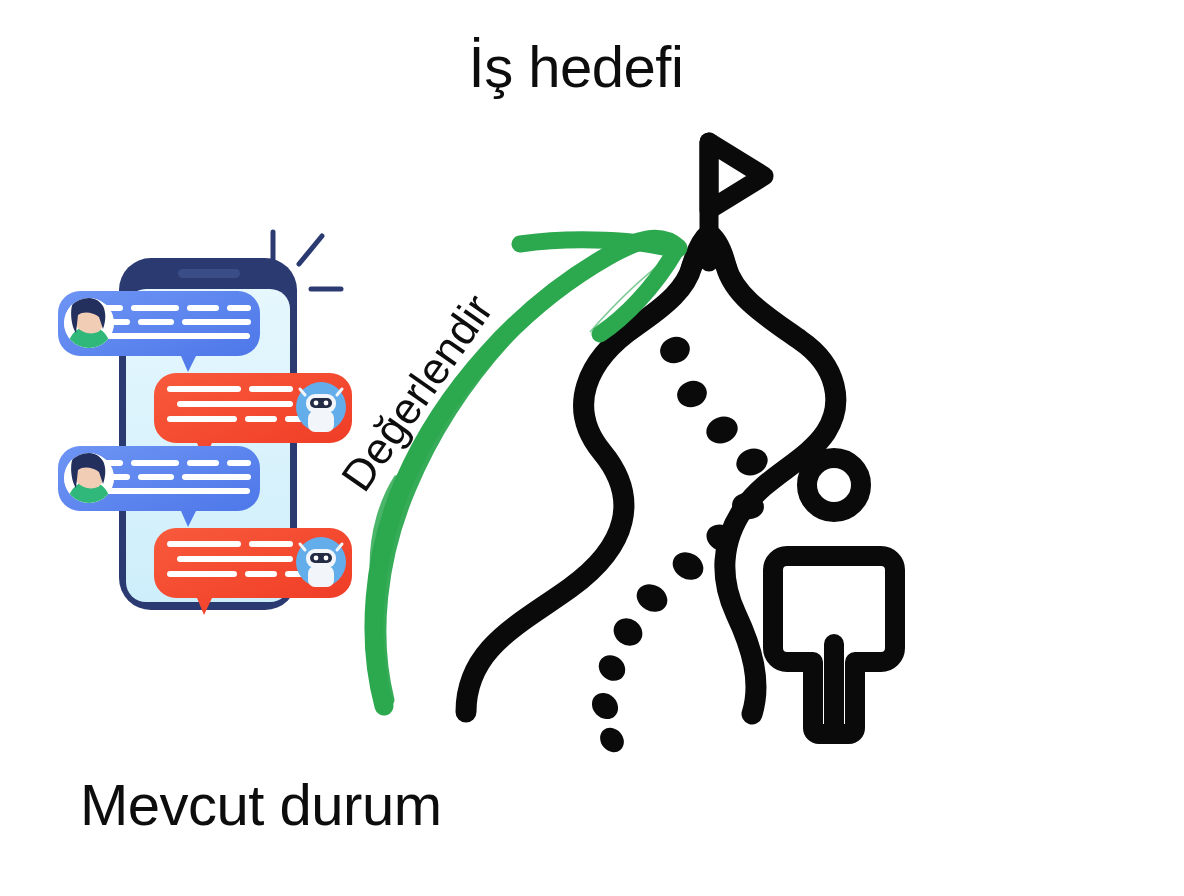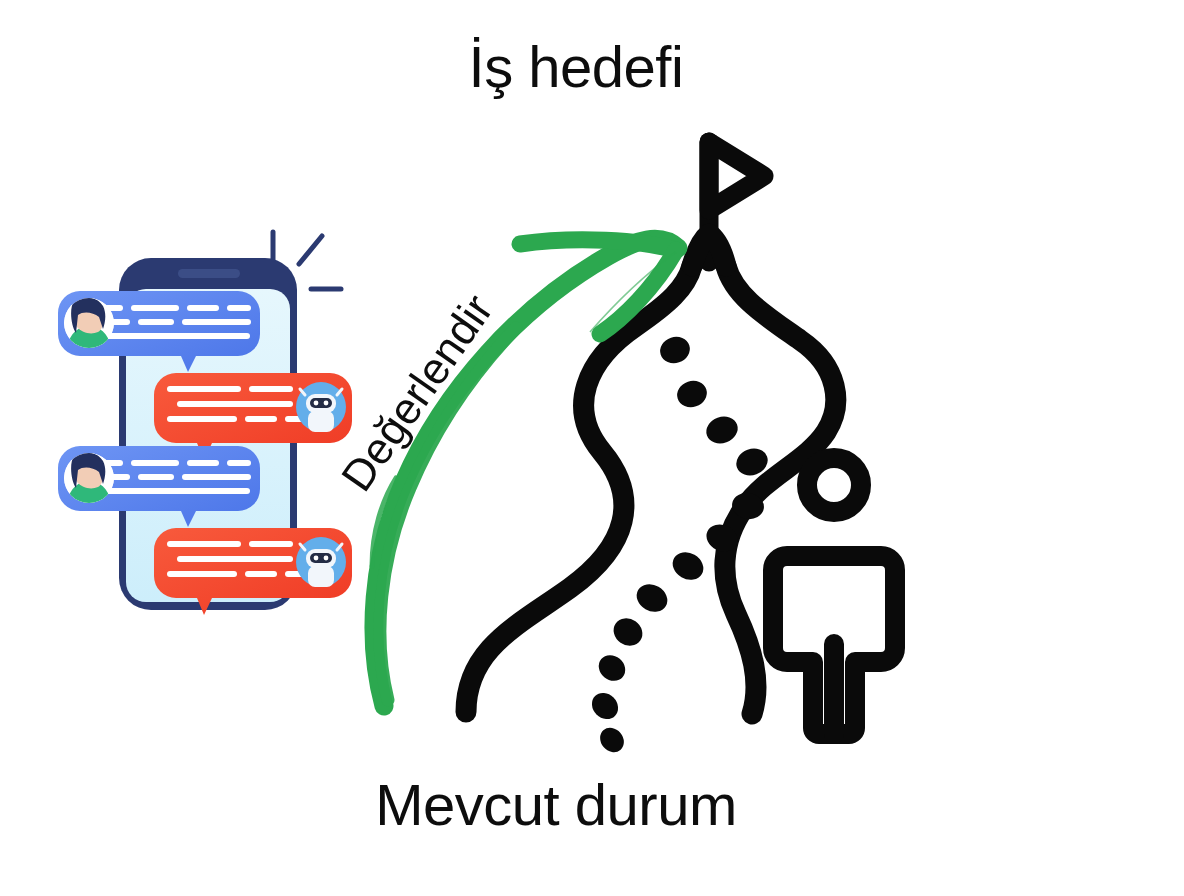"Mevcut durum" #current-label { text-align: center -> none }
